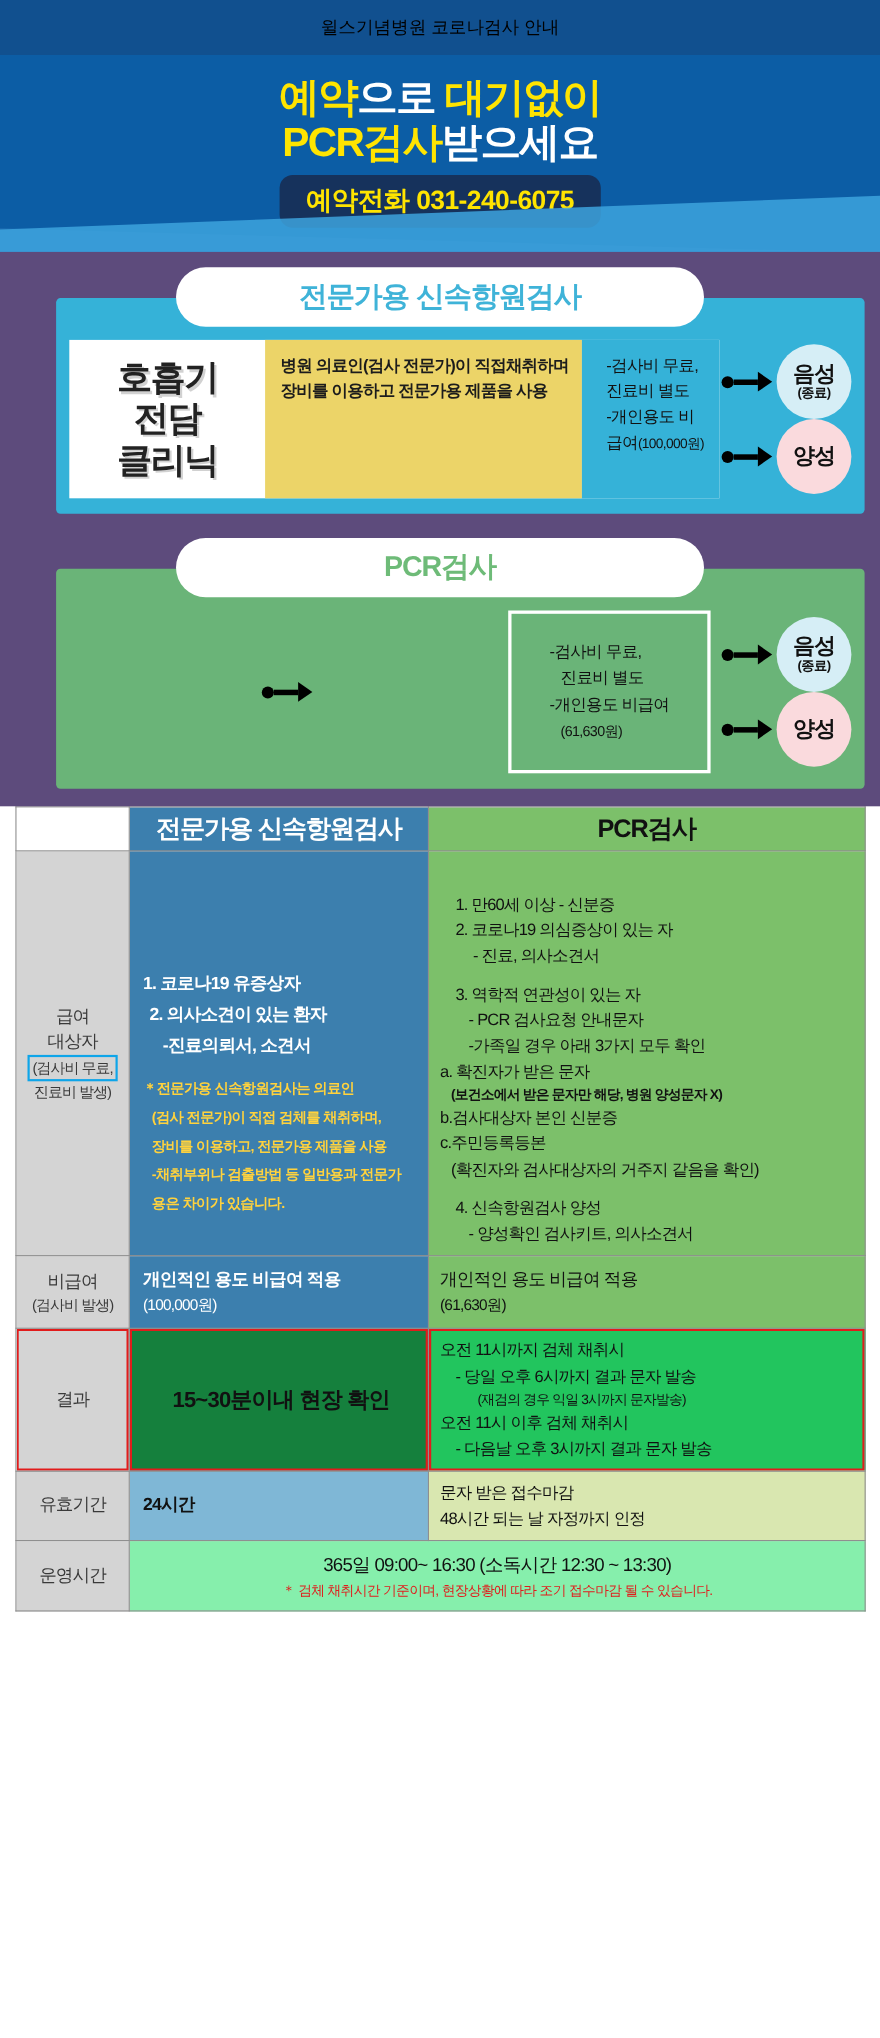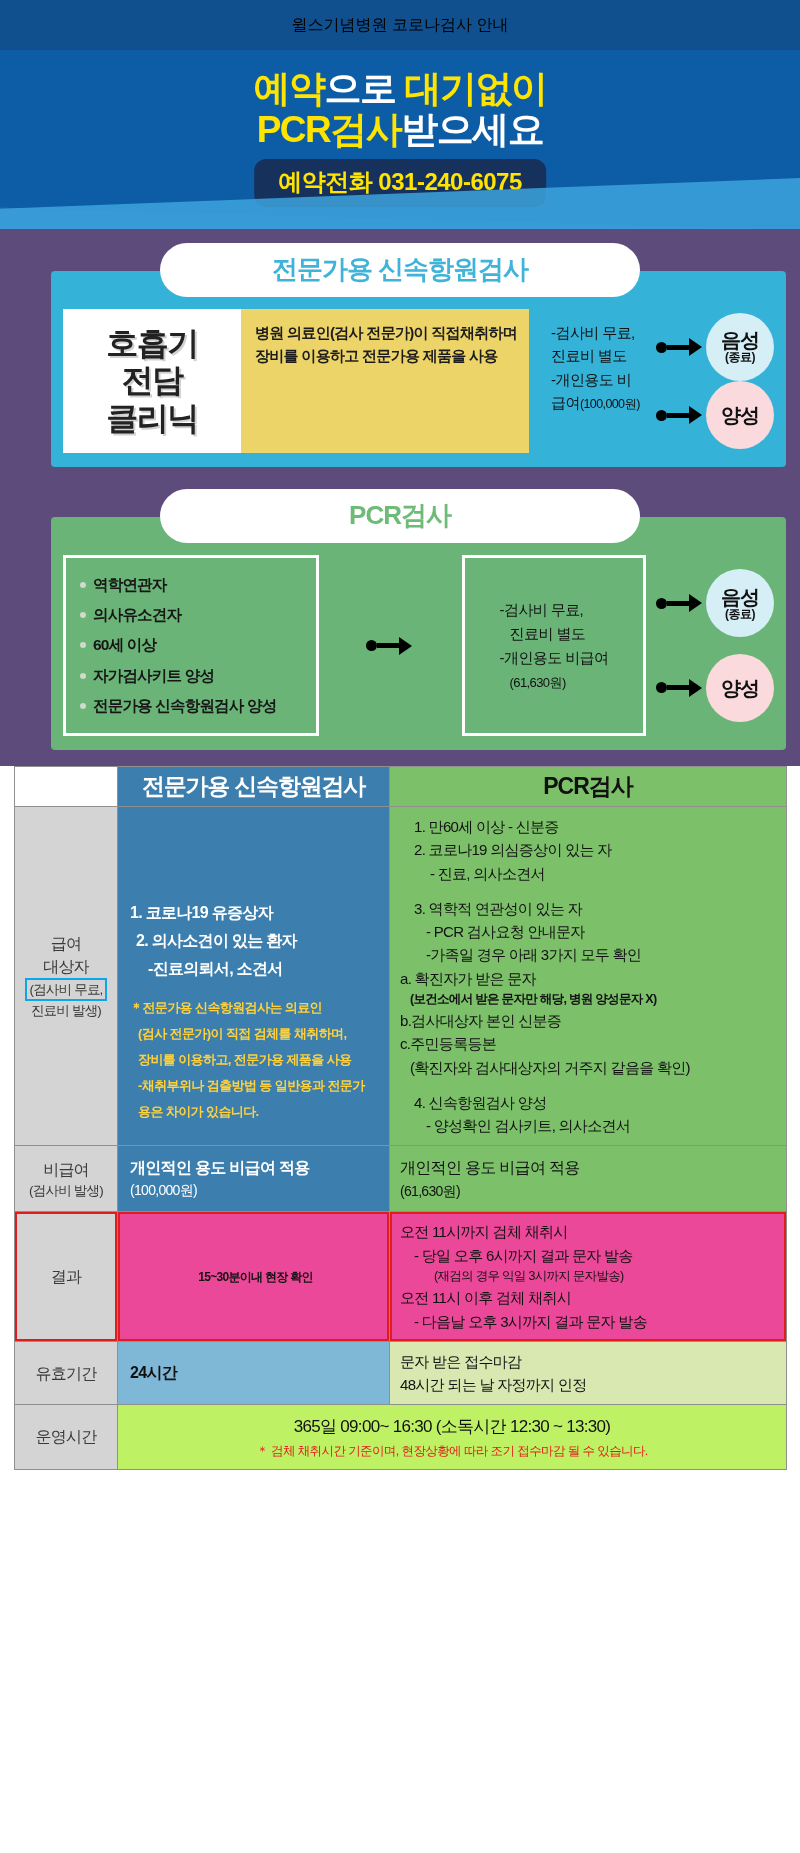"역학연관자" ul.pcr-list { html: <ul> <li>역학연관자</li> <li>의사유소견자</li> <li>60세 이상</li> <li>자가검사키트 양성</li> <li>전문가용 신속항원검사 양성</li> </ul> -> none }
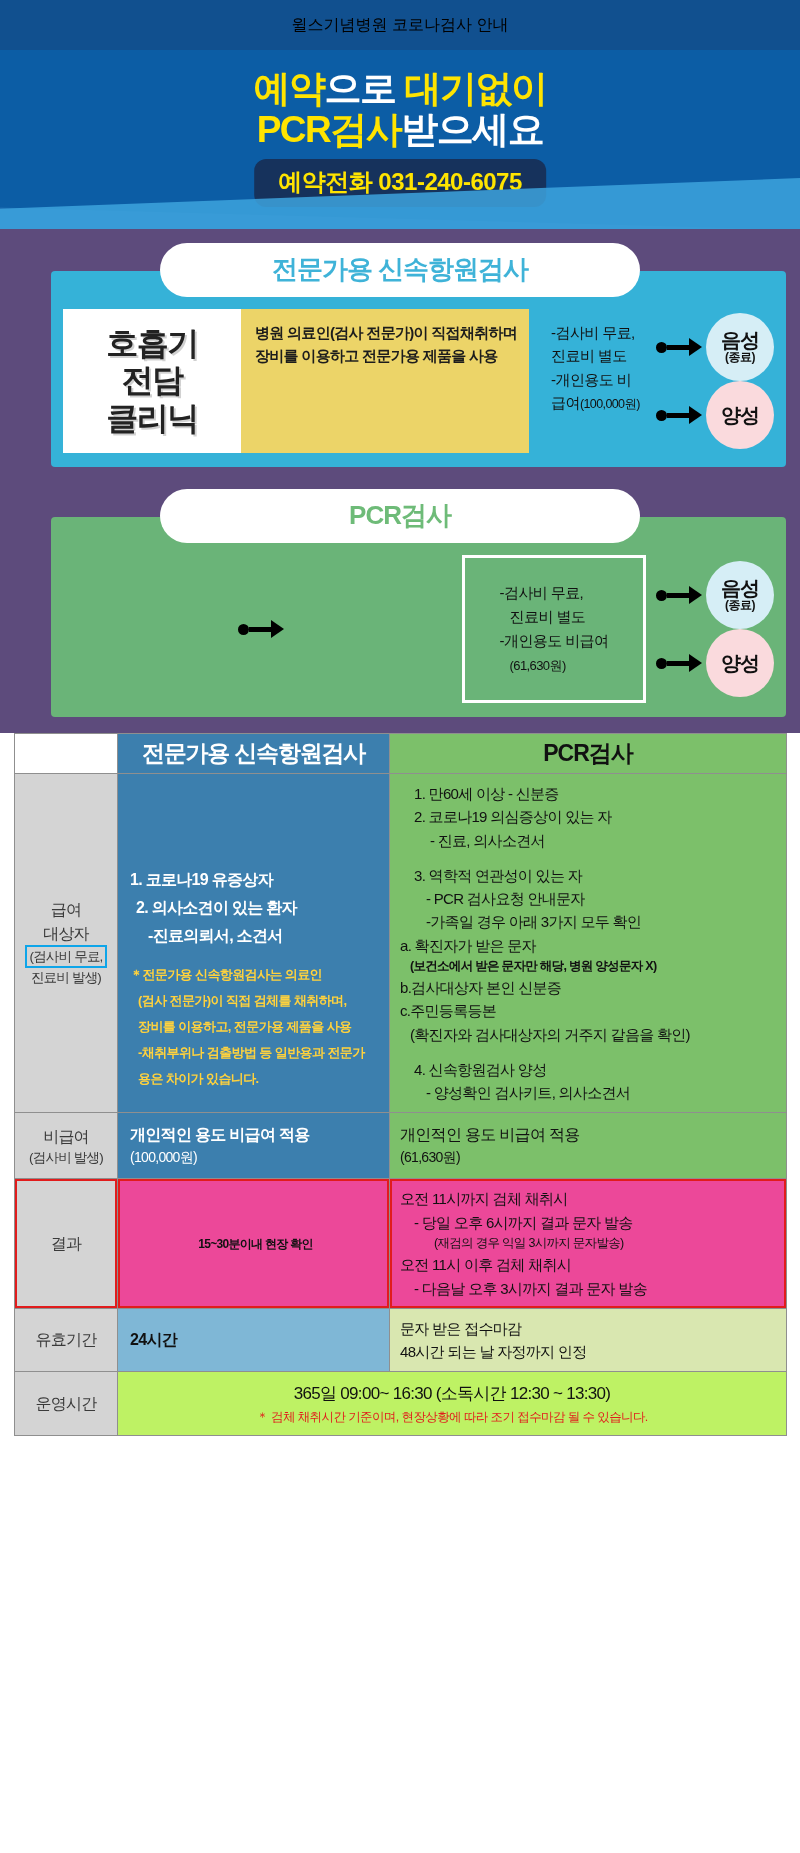"1. 만60세 이상 - 신분증" div { margin-top: none -> 29px }
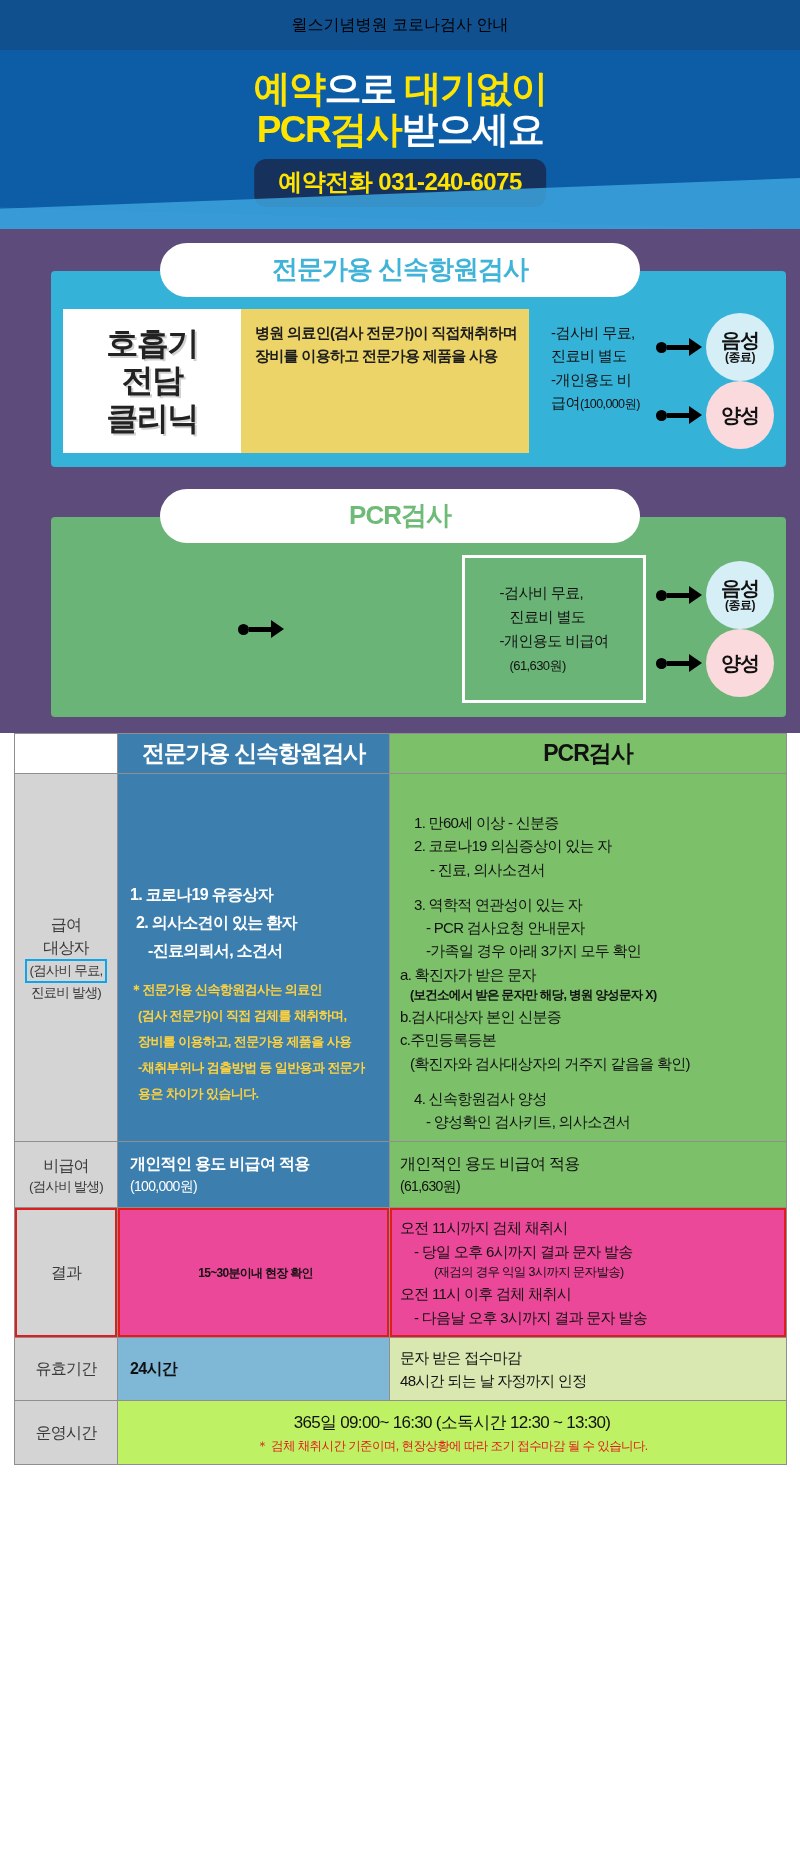"오전 11시까지 검체 채취시" .cell-pcr.pale { background: #ec4899 -> #22c55e }
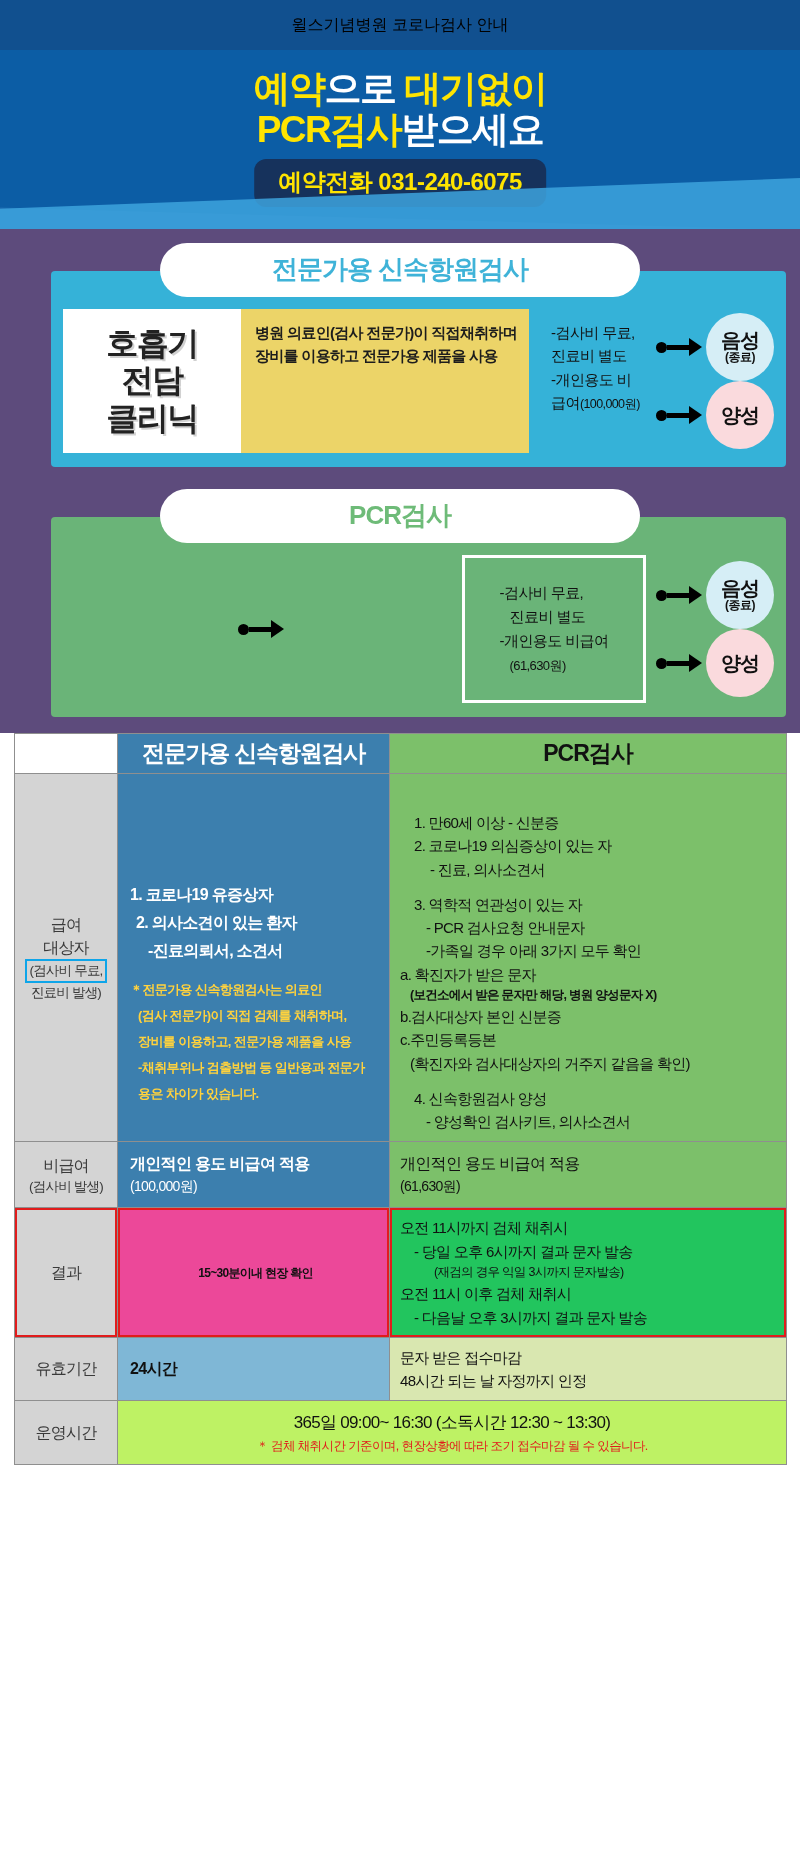"15~30분이내 현장 확인" .cell-rat.light { background: #ec4899 -> #15803d; font-size: 12px -> 20px }
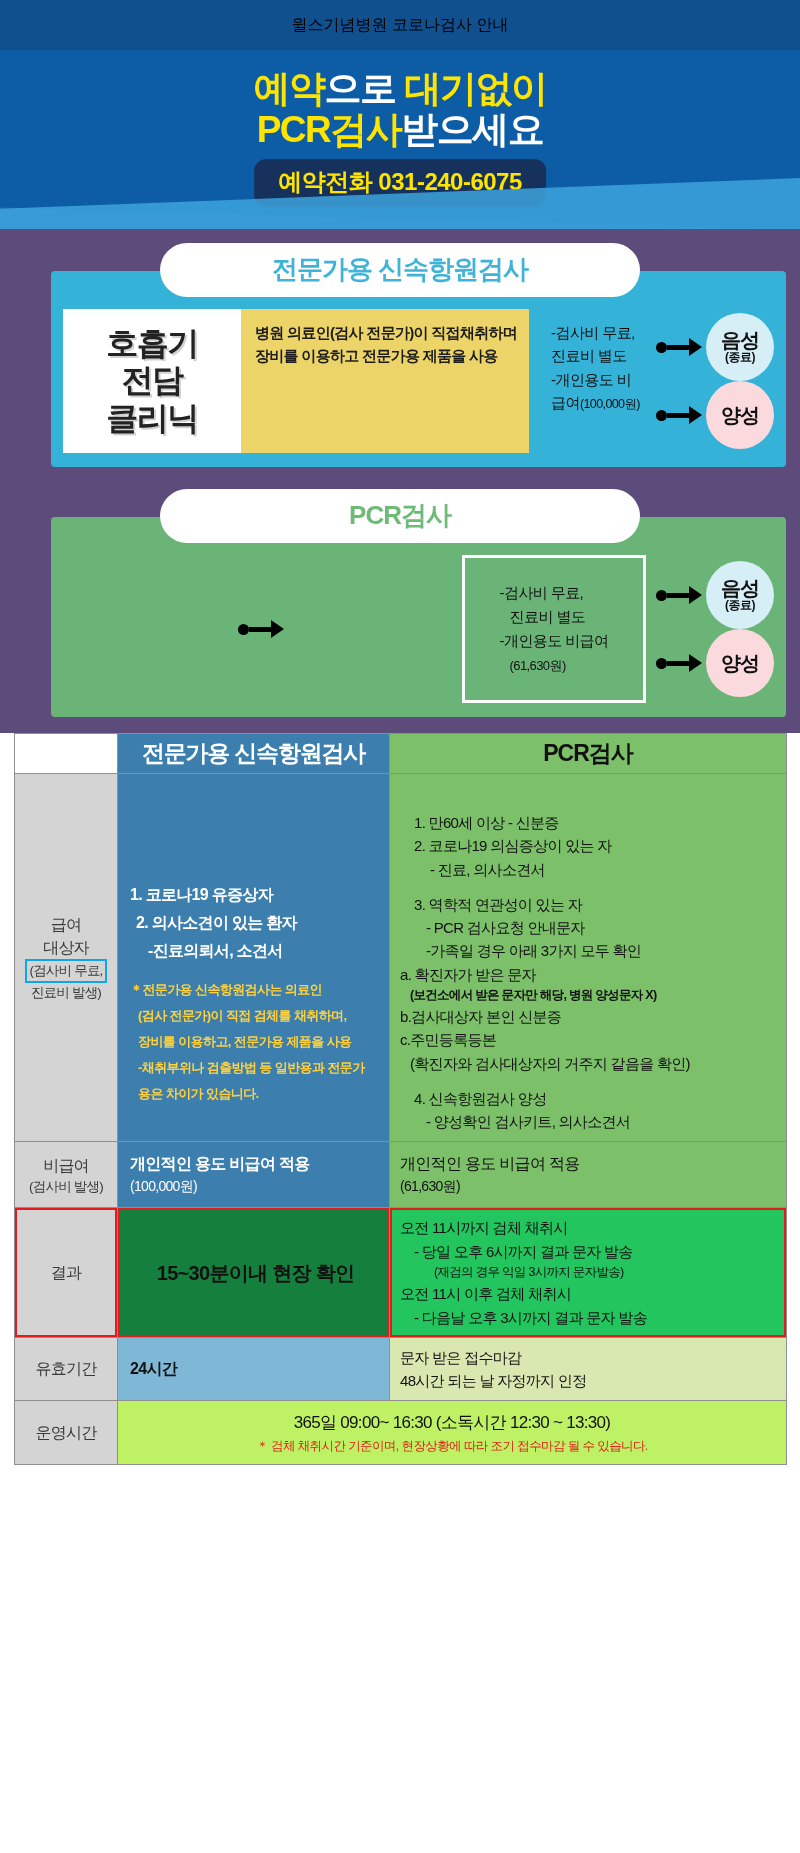"365일 09:00~ 16:30 (소독시간 12:30" .cell-hours { background: #bef264 -> #86efac }
